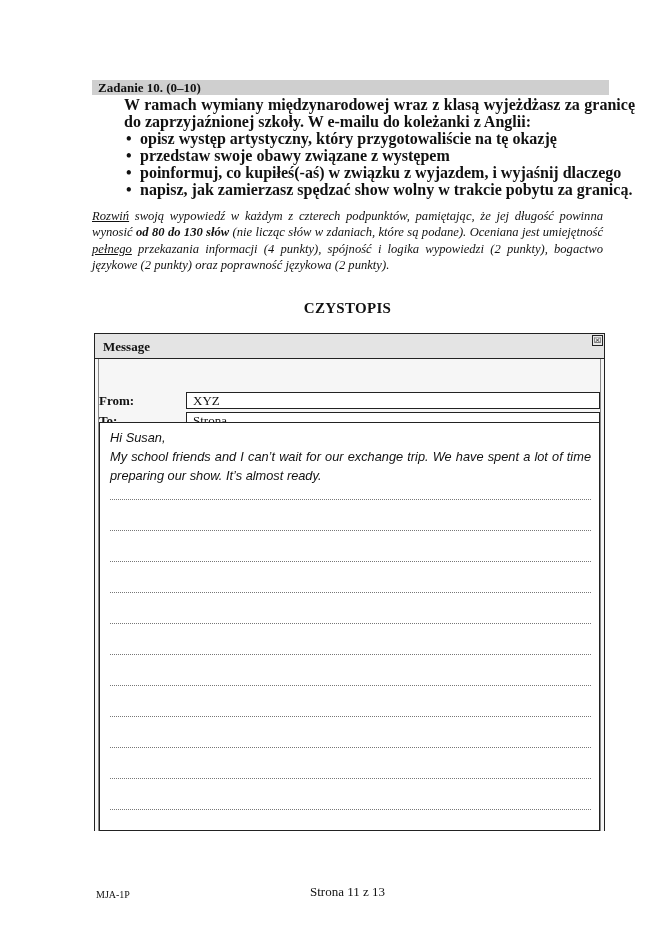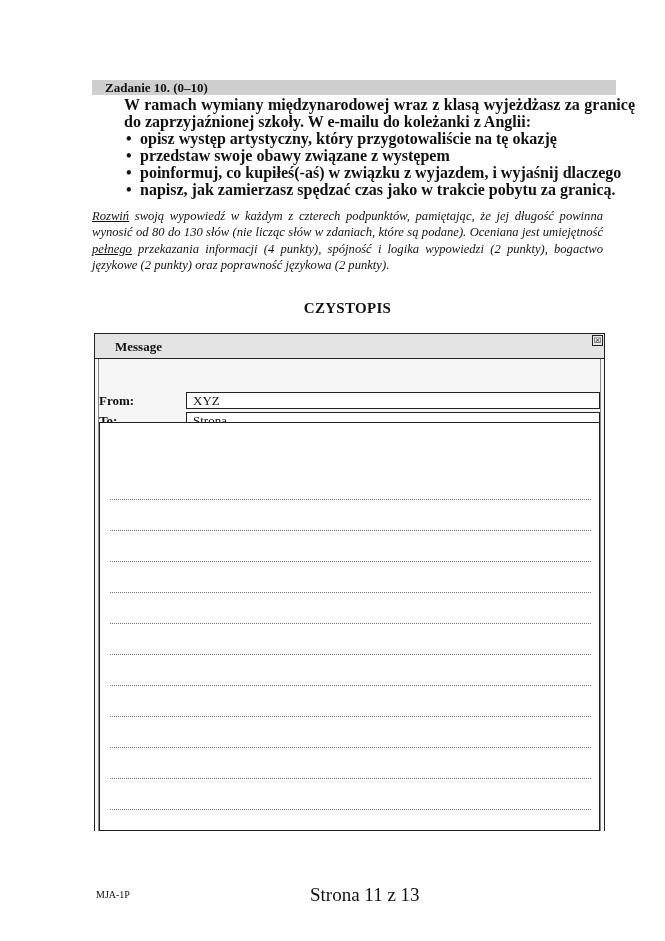"Zadanie 10. (0–10)" .task-header { padding-left: 13px -> 6px }
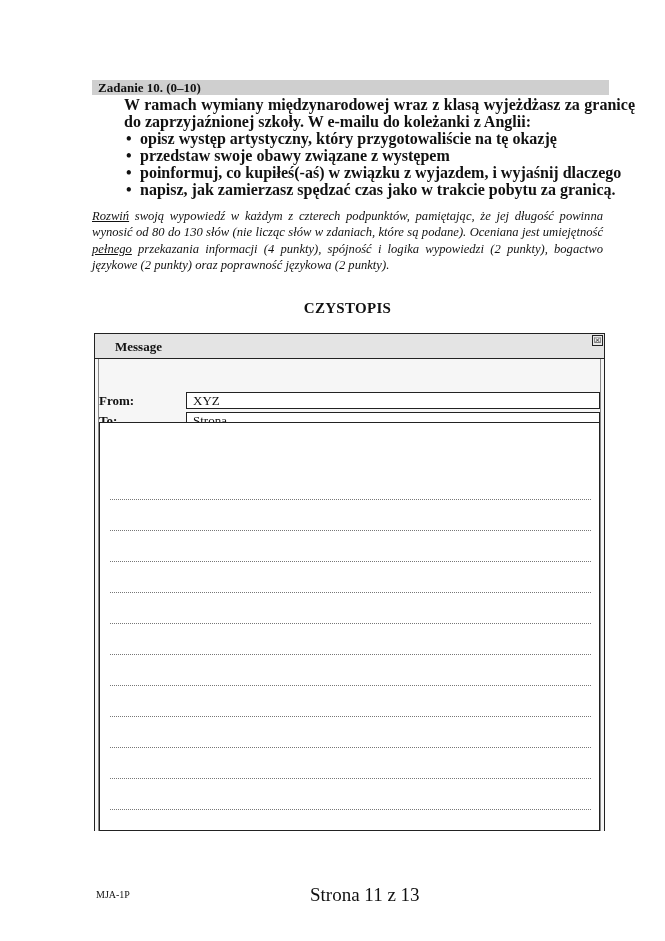"napisz, jak zamierzasz spędzać czas" span { text: czas jako -> show wolny }
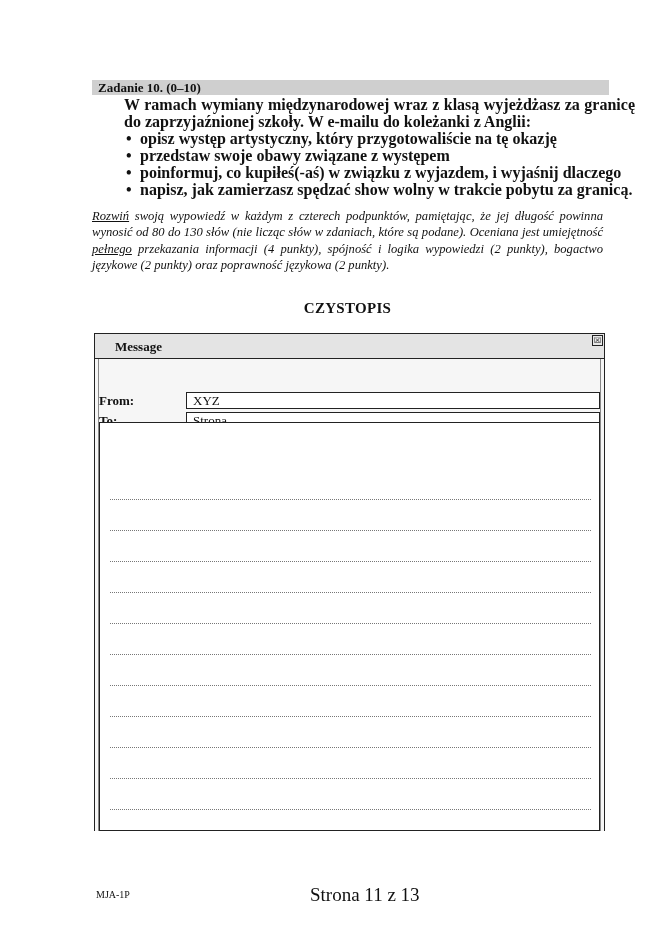"od 80 do 130 słów" .b { font-weight: normal -> bold }
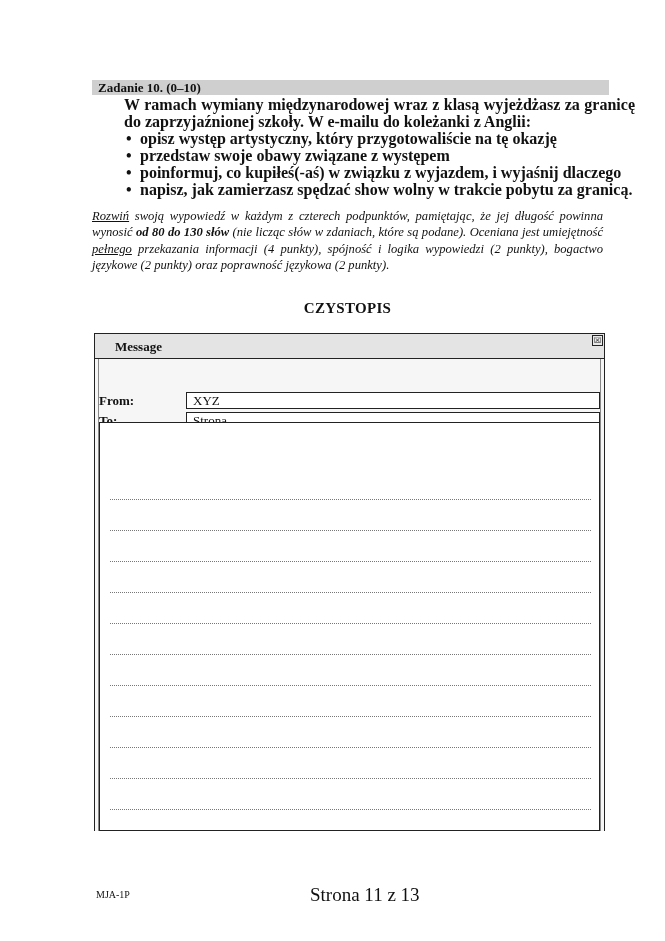"Message" .msg-bar { padding-left: 20px -> 8px }
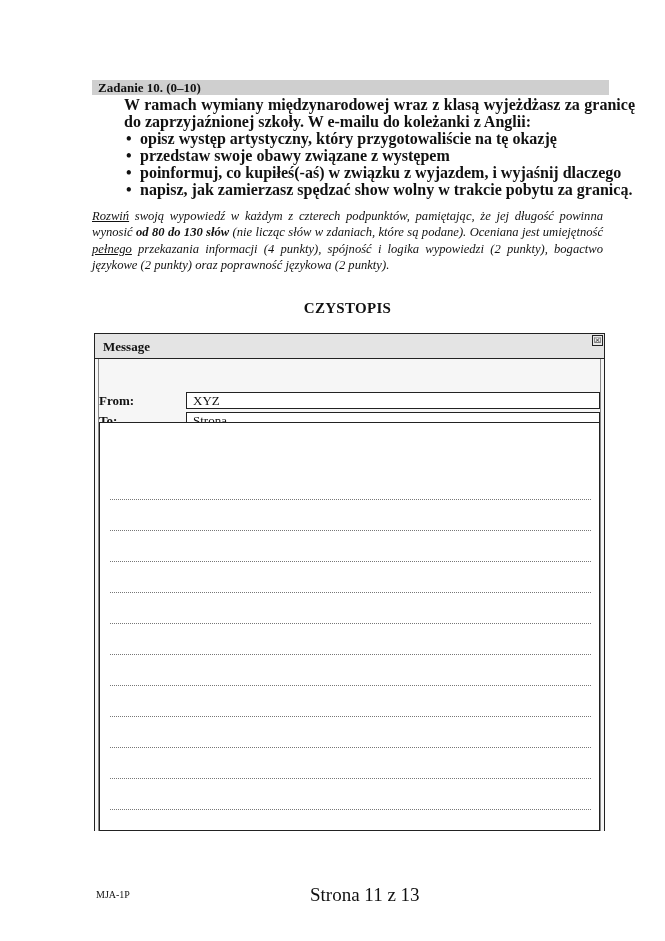"Hi Susan," div.body-text { html: none -> <div> <p>Hi Susan,</p> <p>My school friends and I can’t wait for our exchange trip. We have spent a lot of time preparing our show. It’s almost ready.</p> </div> }
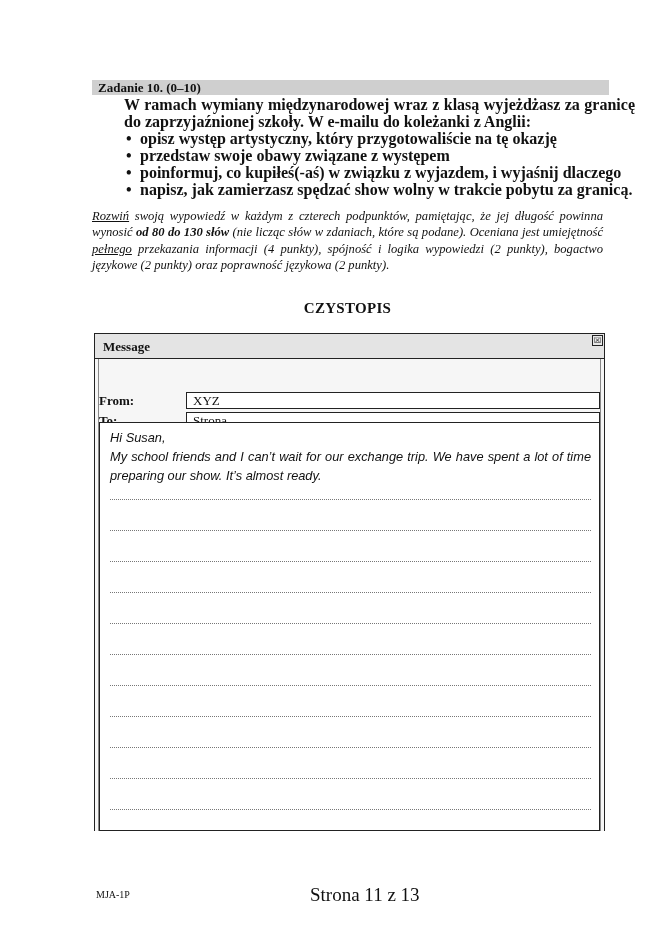"Strona 11 z 13" .footer-page { font-size: 19px -> 13px }
